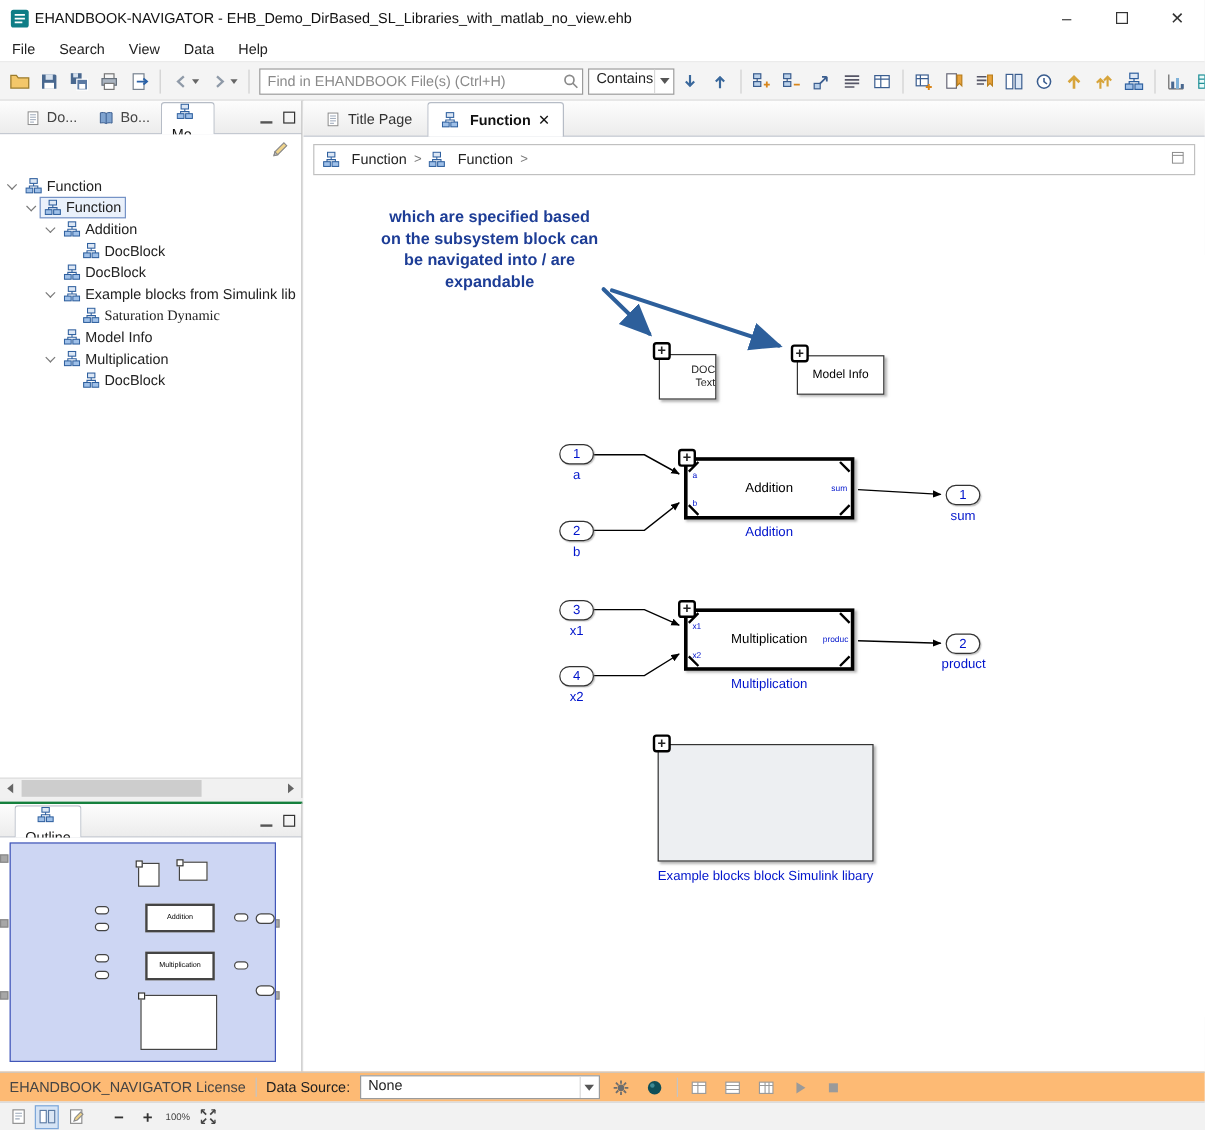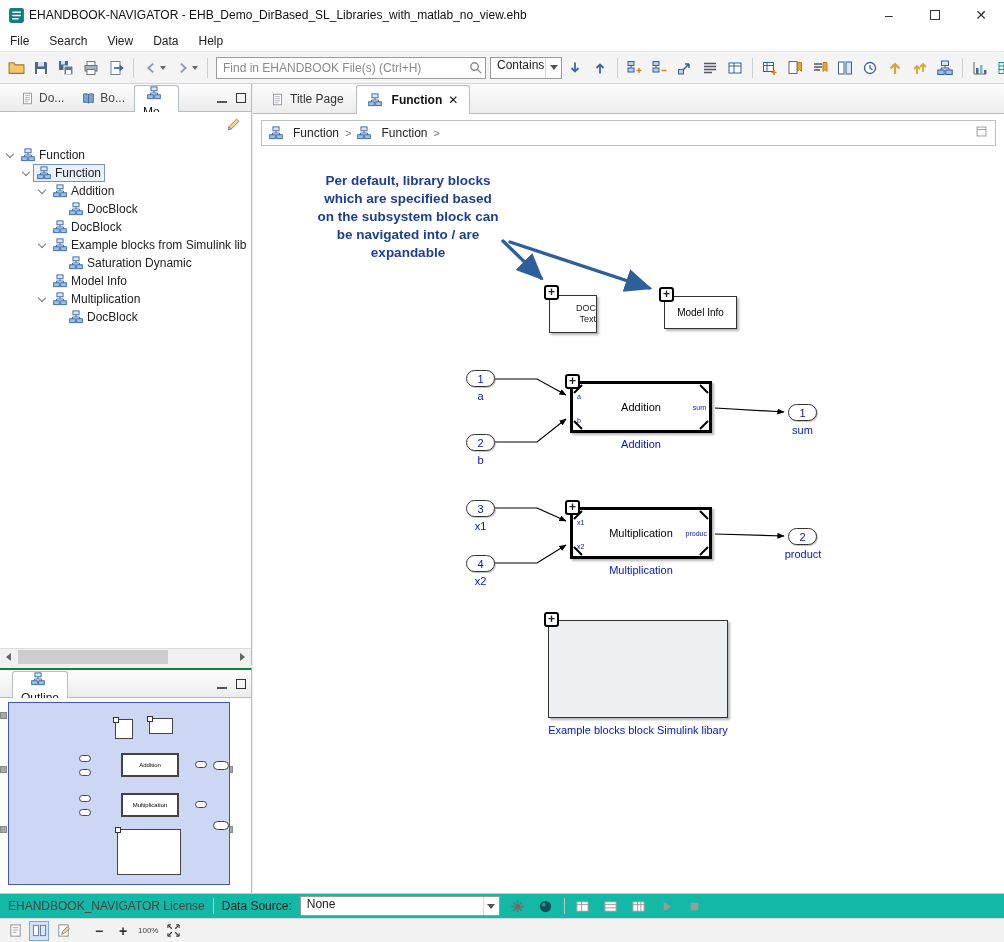"Per default, library blocks" div { html: <div>Per default, library blocks</div> -> none }
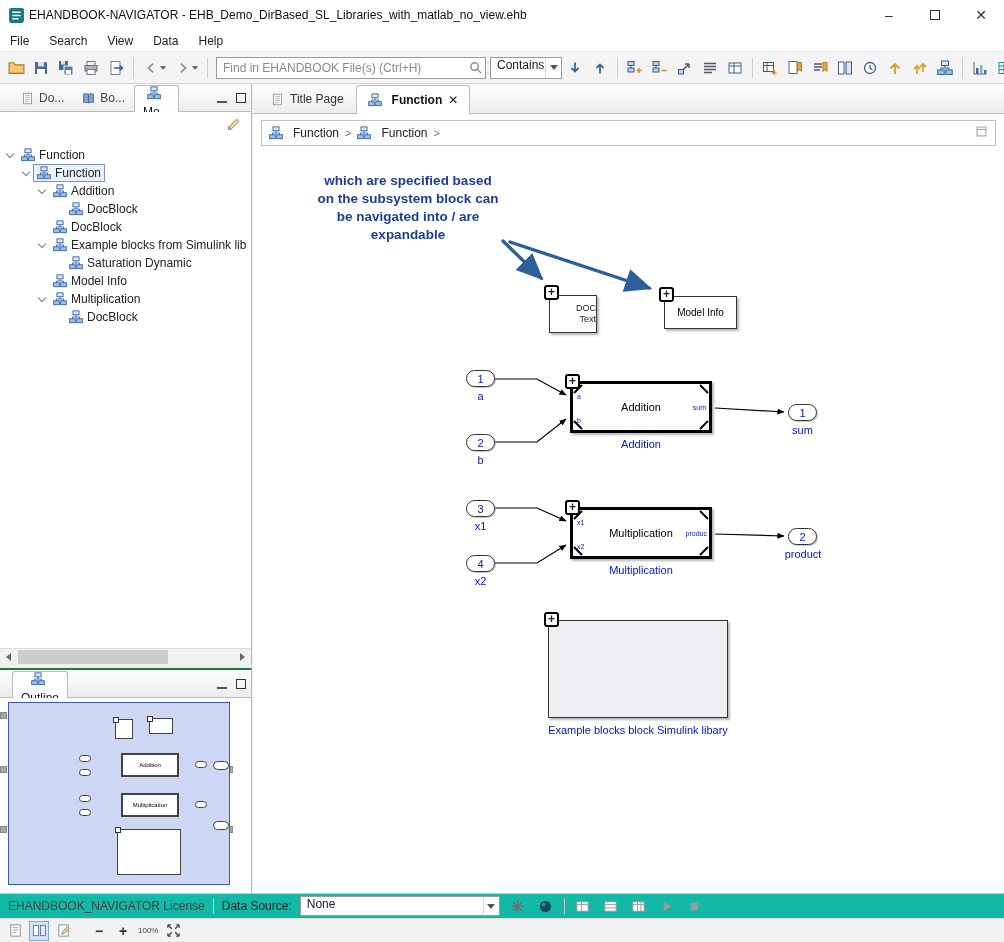"Saturation Dynamic" div.trow { font-family: none -> Liberation Serif, serif }
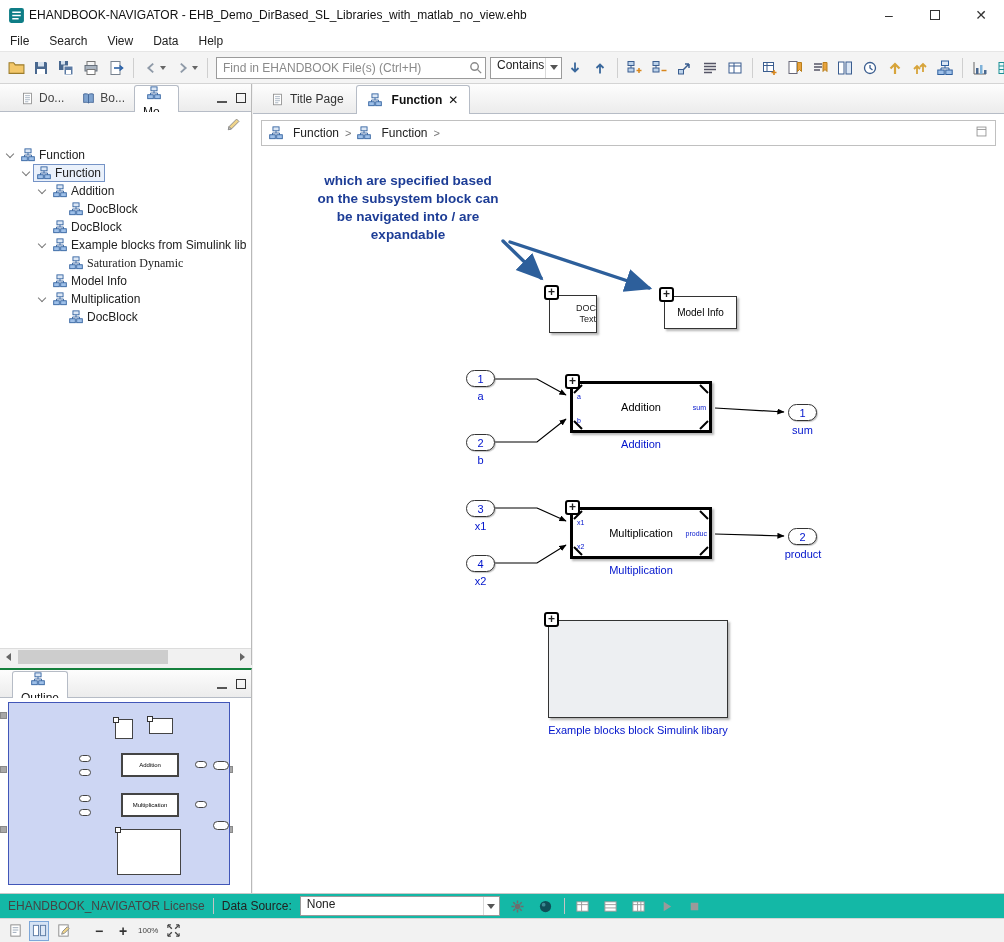"EHANDBOOK_NAVIGATOR License" .statusbar { background: #14b8a6 -> #fdba74 }
